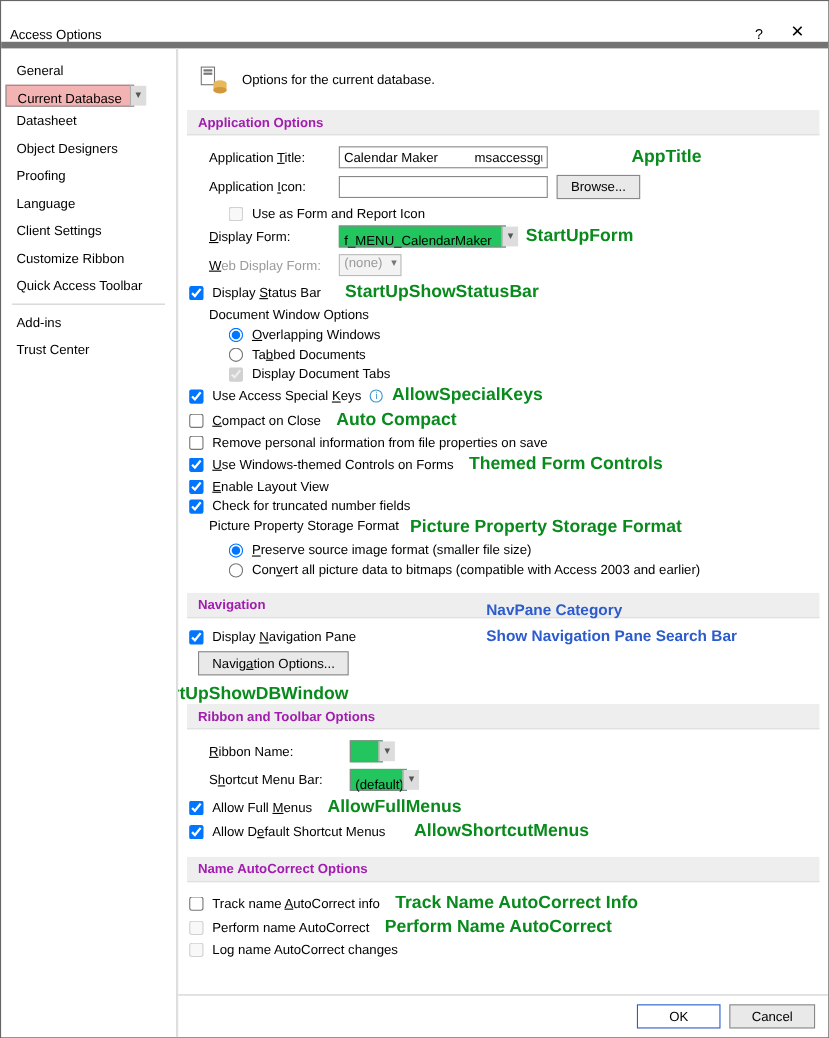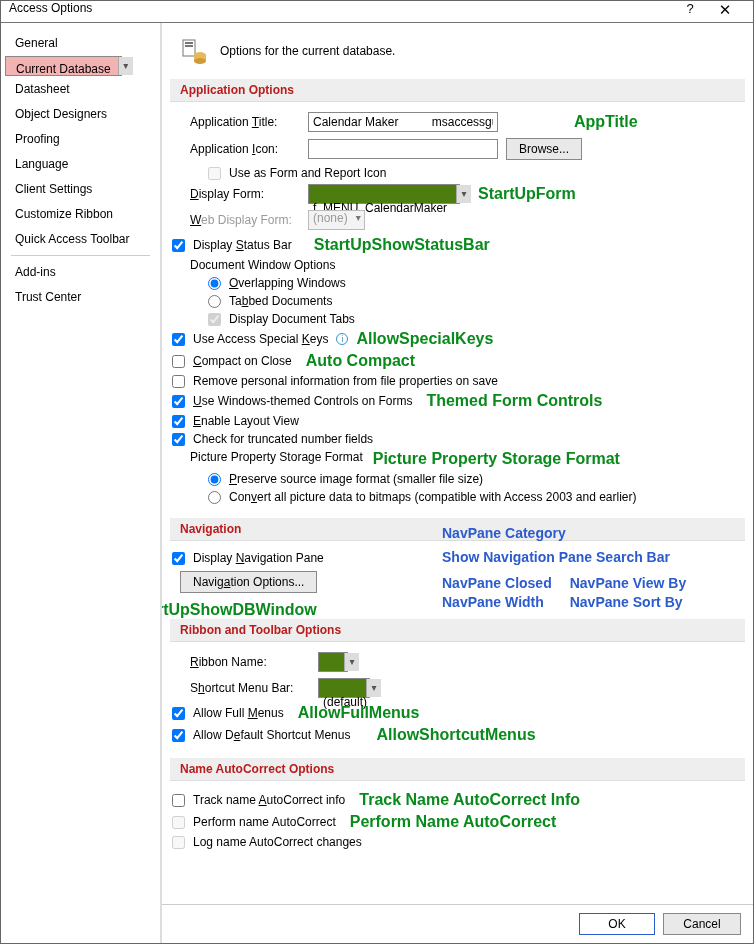"Access Options" .titlebar { align-items: flex-start -> flex-end; border-bottom: 1px solid #737373 -> 6px solid #737373; height: 22px -> 43px }
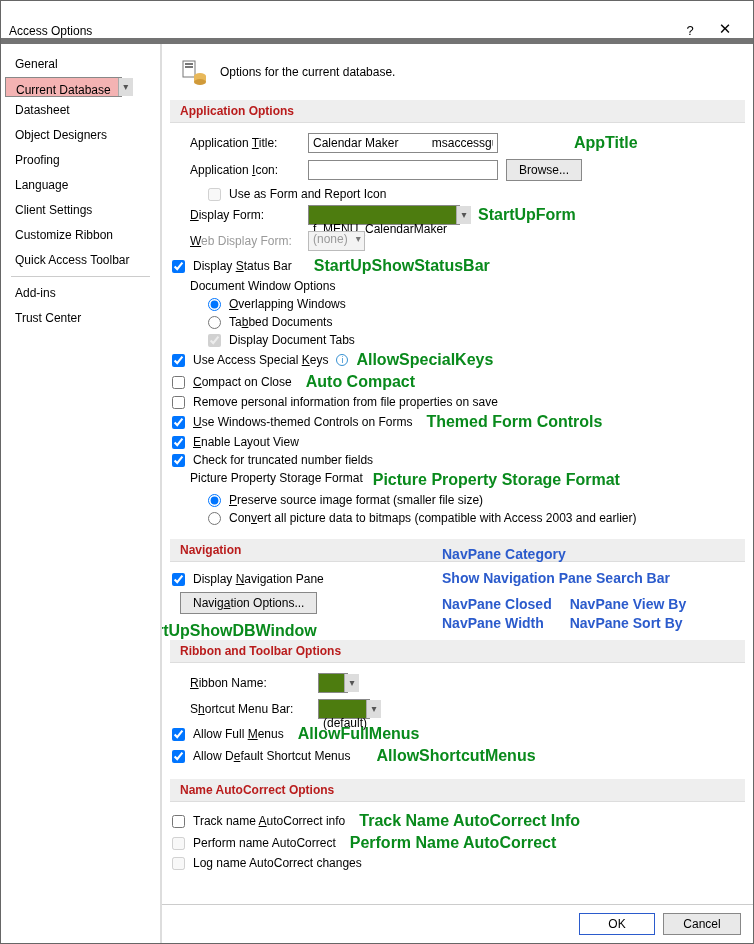"Application Options" .section-hdr { color: #b91c1c -> #a21caf }
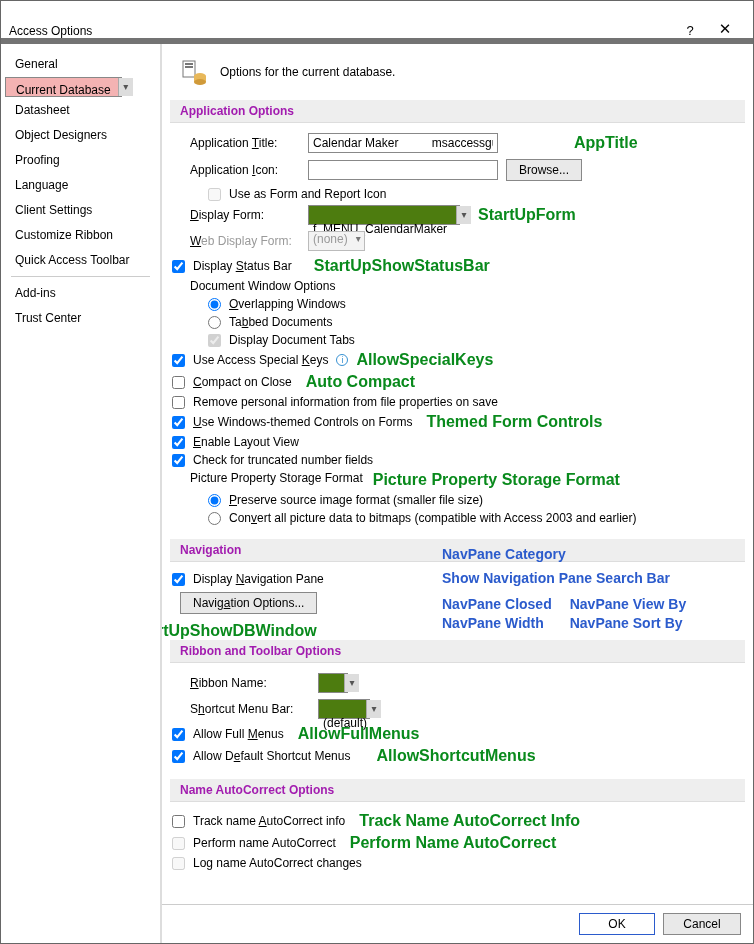"f_MENU_CalendarMaker" .sel { background: #4d7c0f -> #22c55e; padding: 16px 16px 0 4px -> 6px 16px 0 4px }
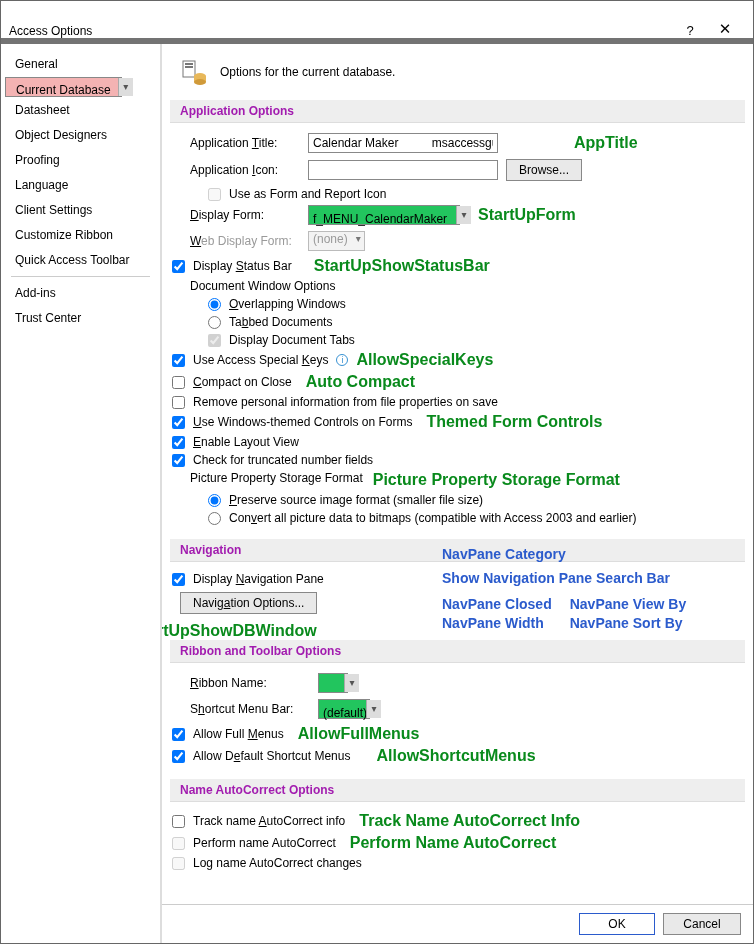"NavPane Closed" div.navgrid { html: <div> <span>NavPane Closed</span> <span>NavPane View By</span> <span>NavPane Width</span> <span>NavPane Sort By</span> </div> -> none }
